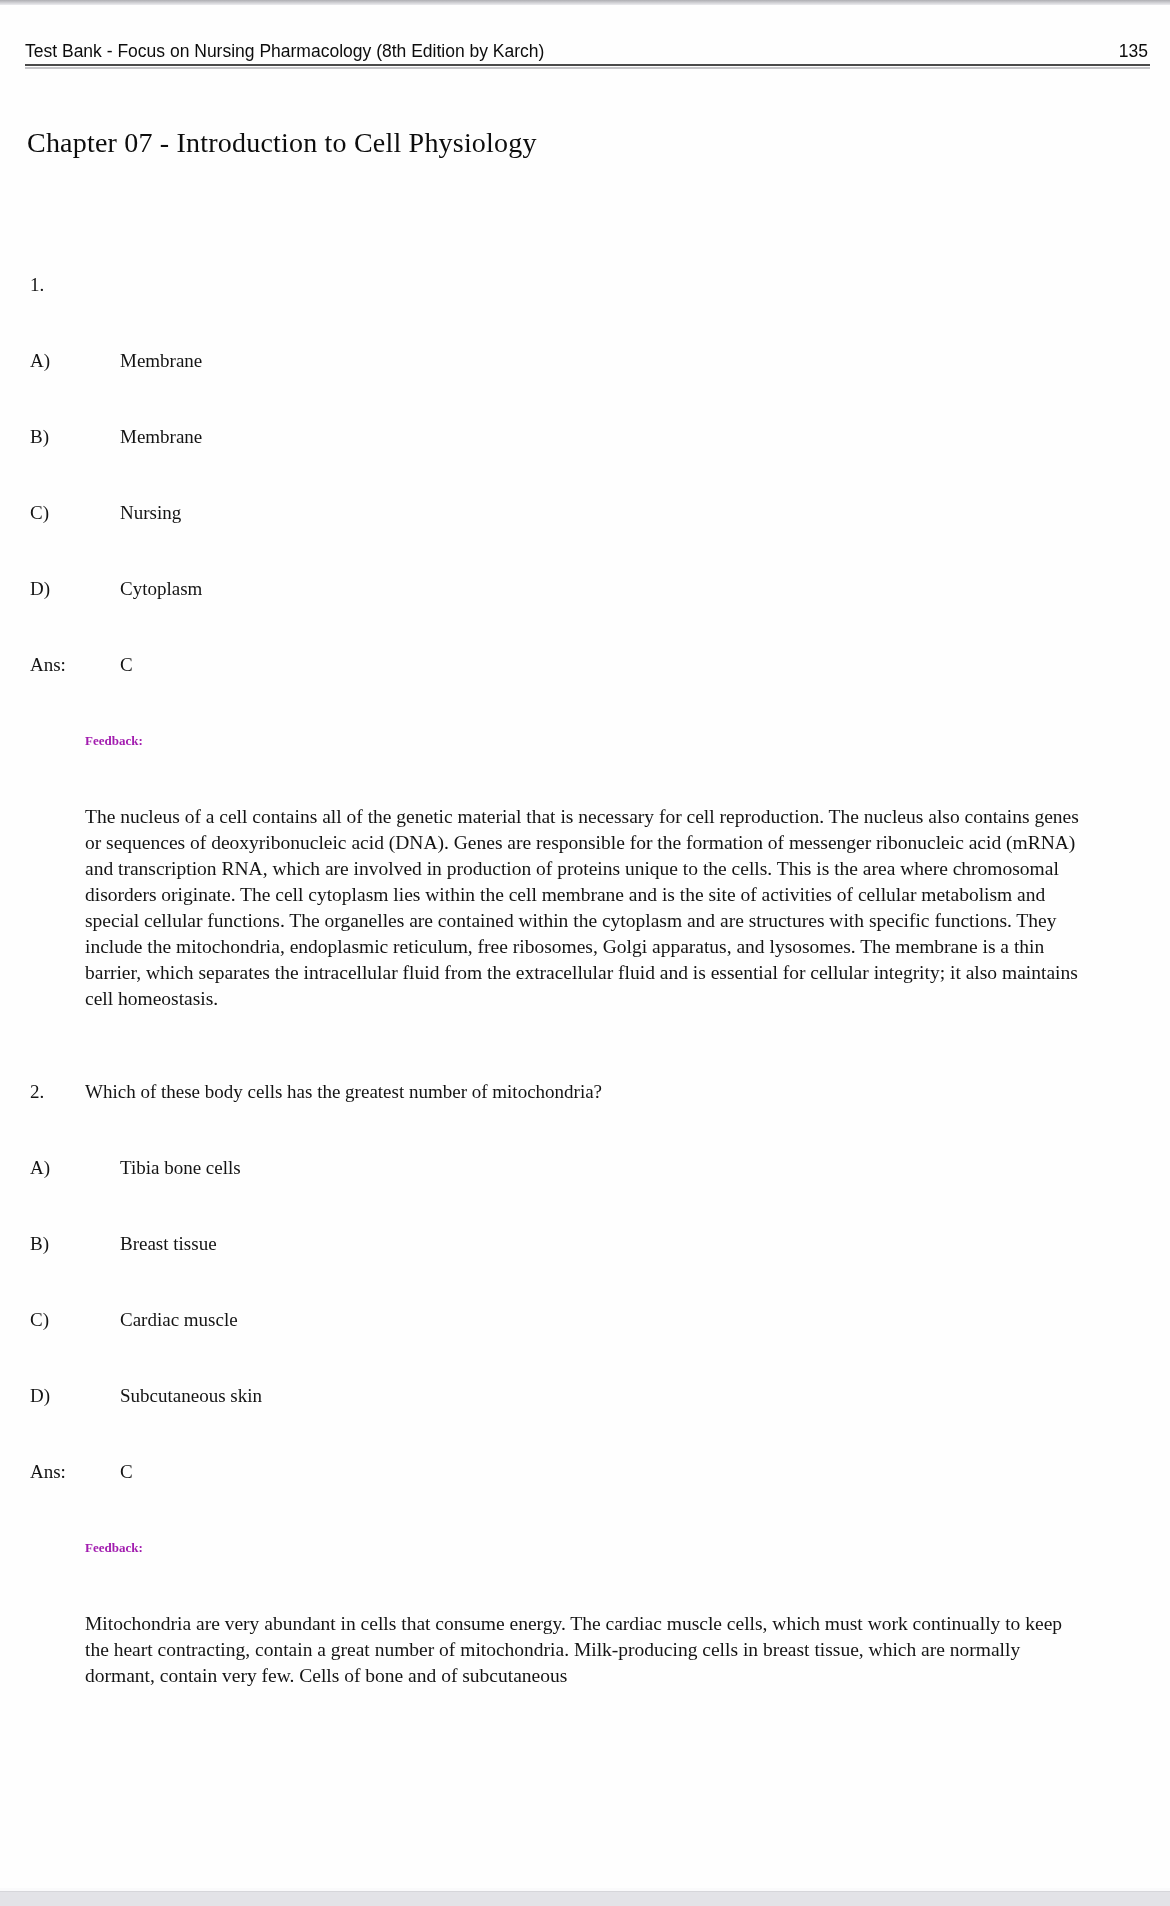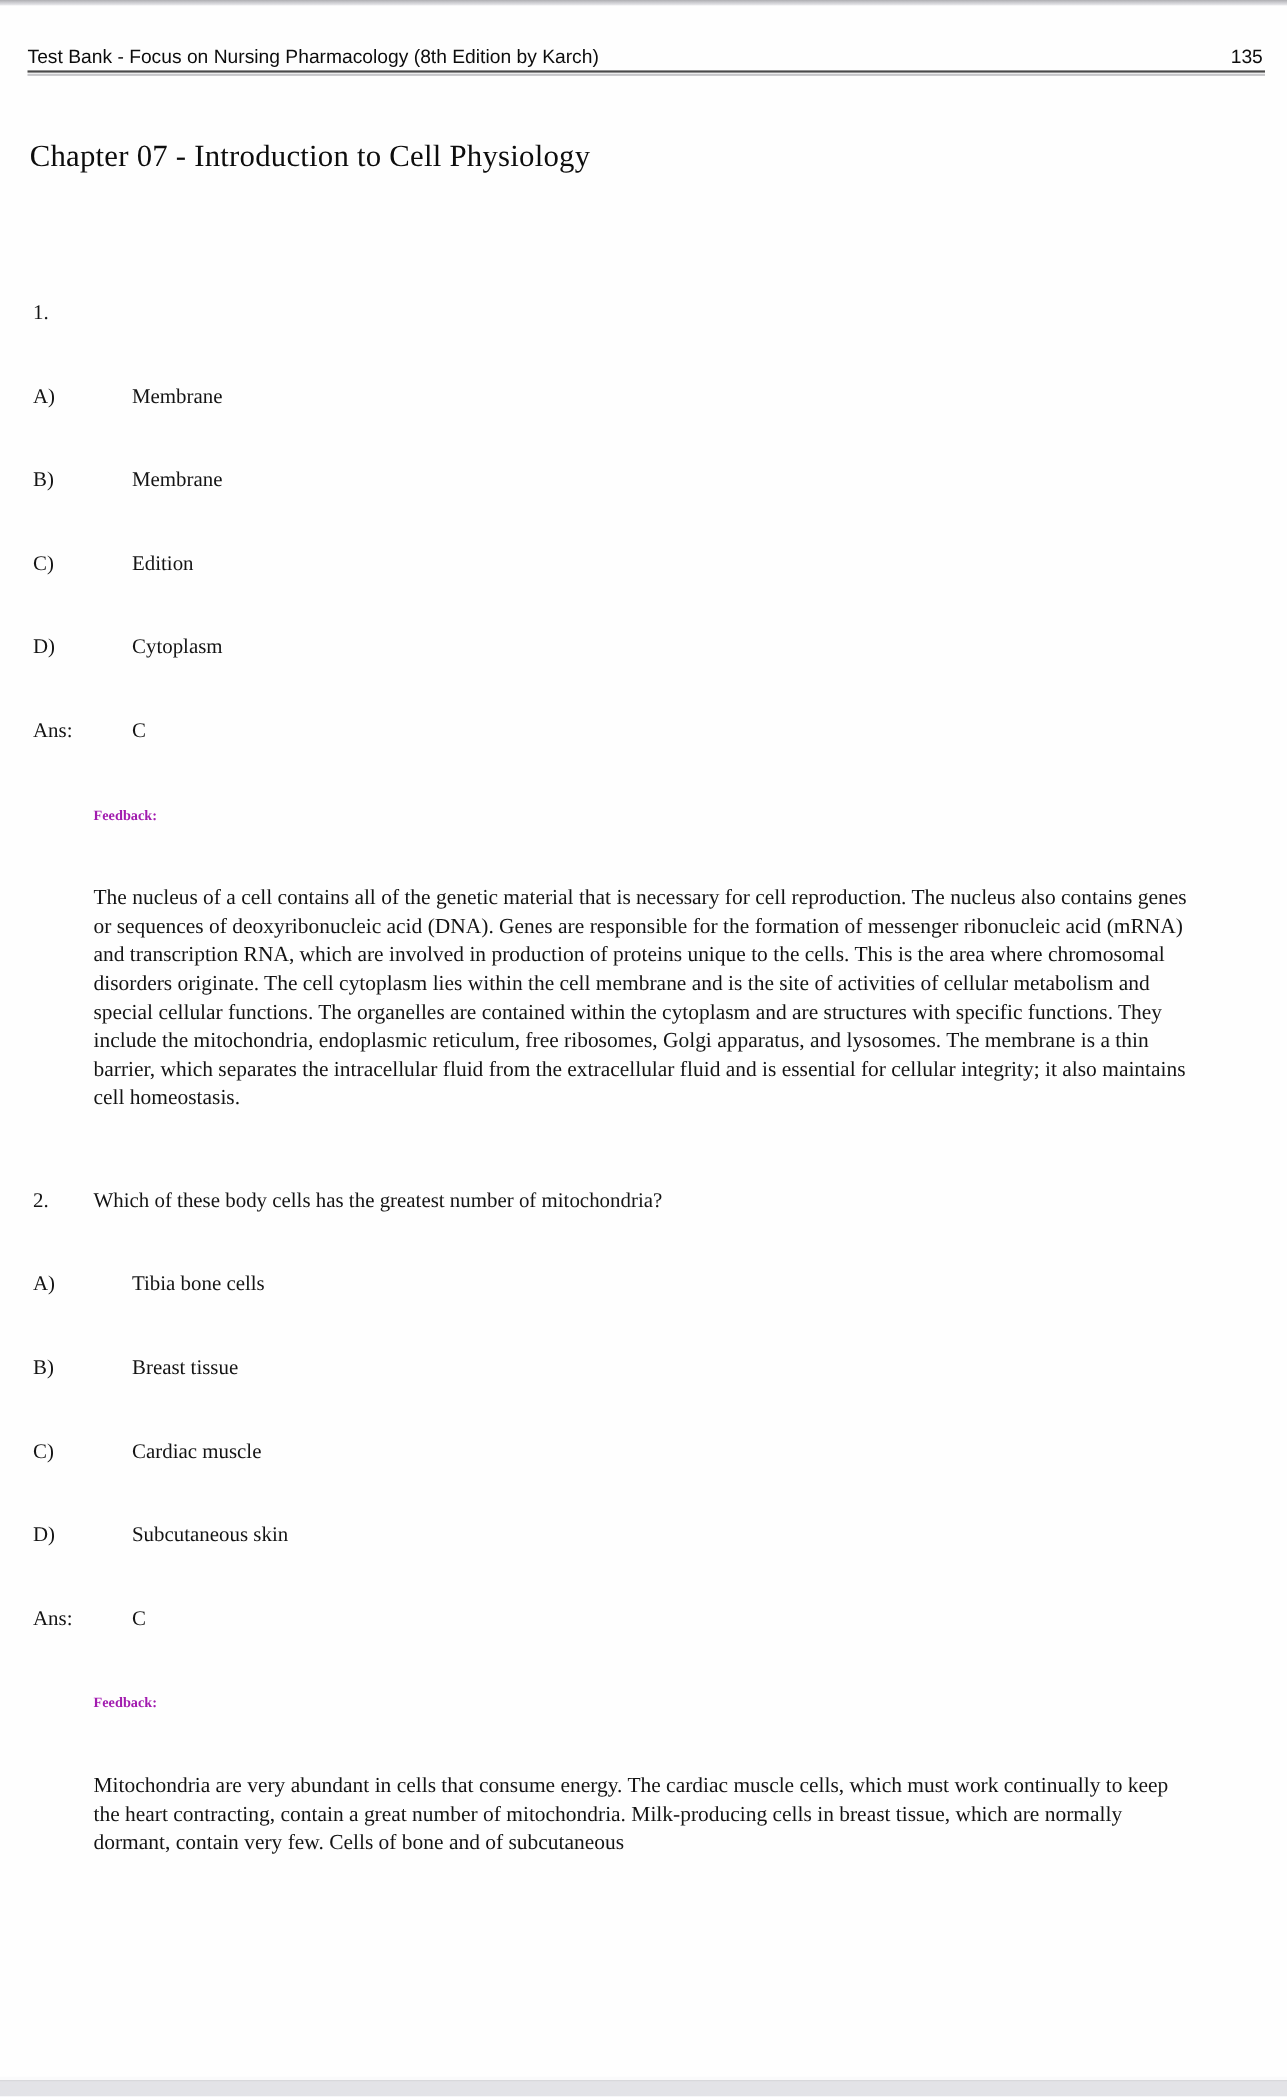"Edition" span.opt-text { text: Edition -> Nursing }
